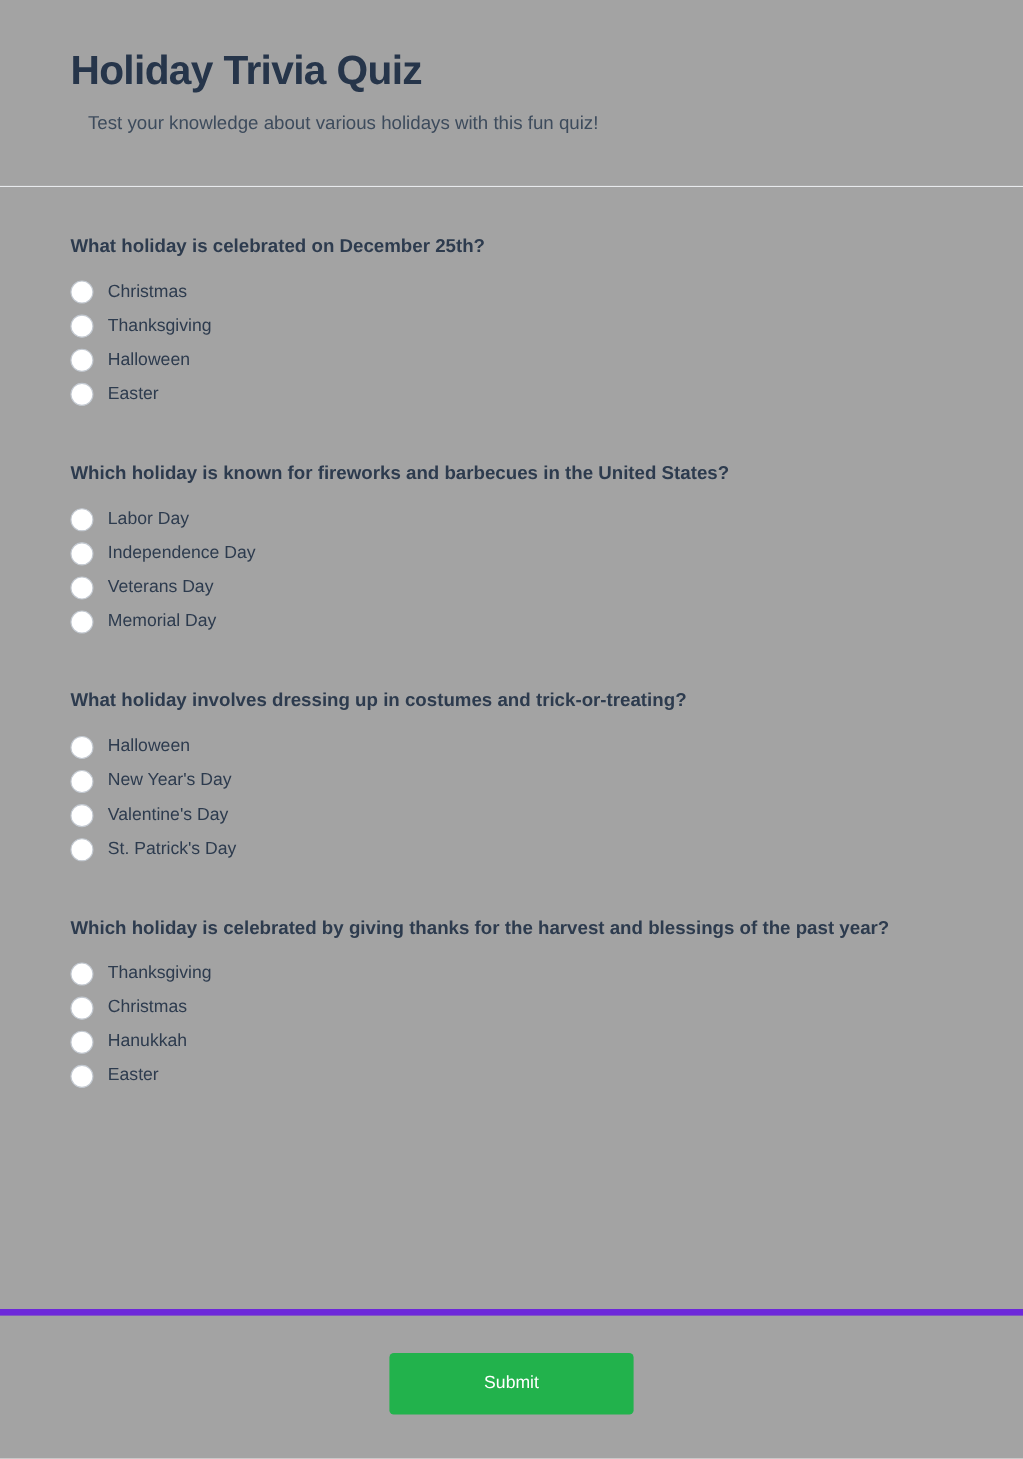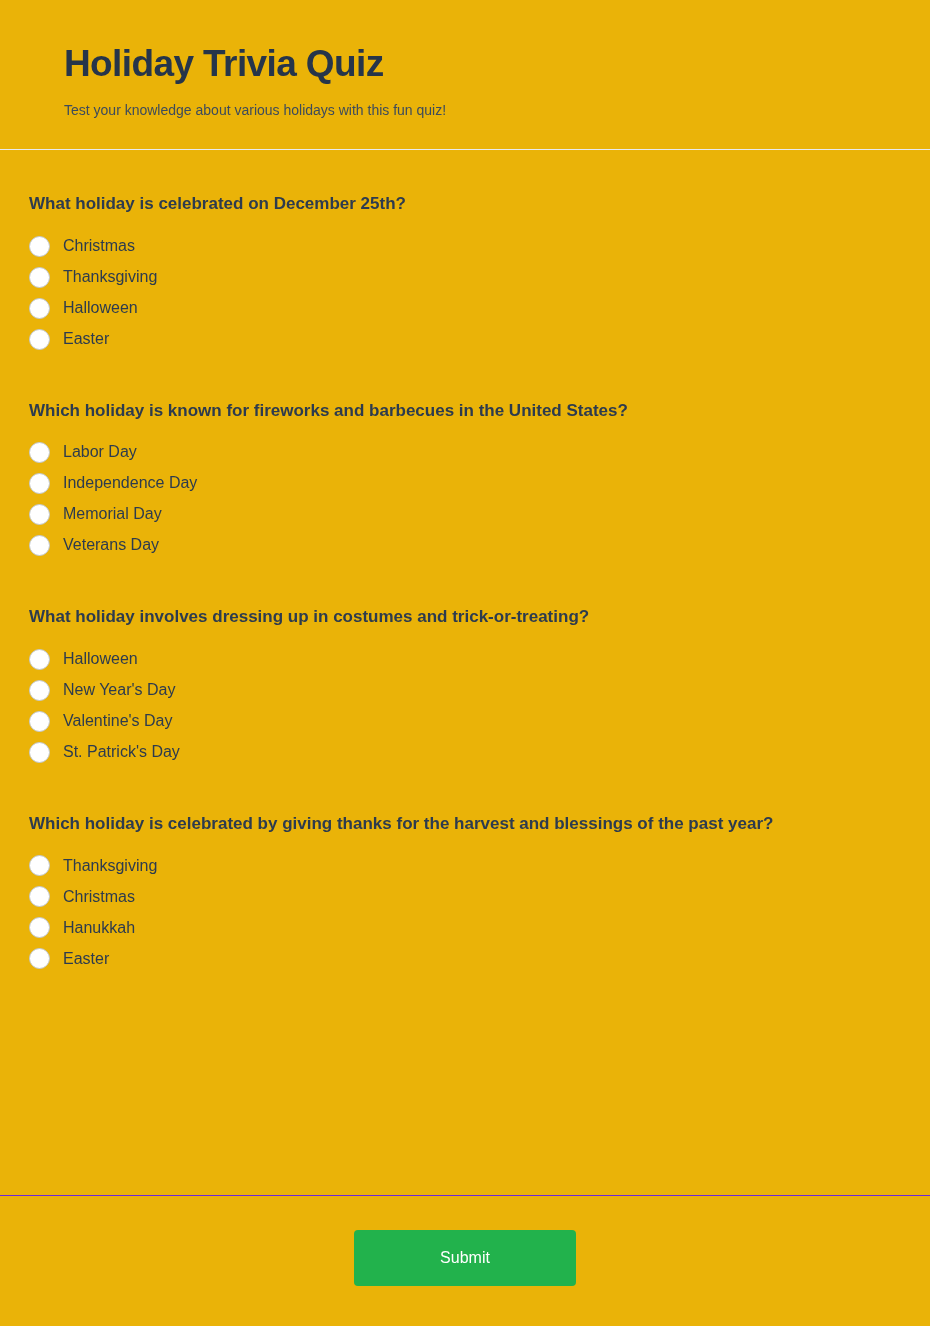"Holiday Trivia Quiz" .quiz-page { background: #eab308 -> #a3a3a3 }
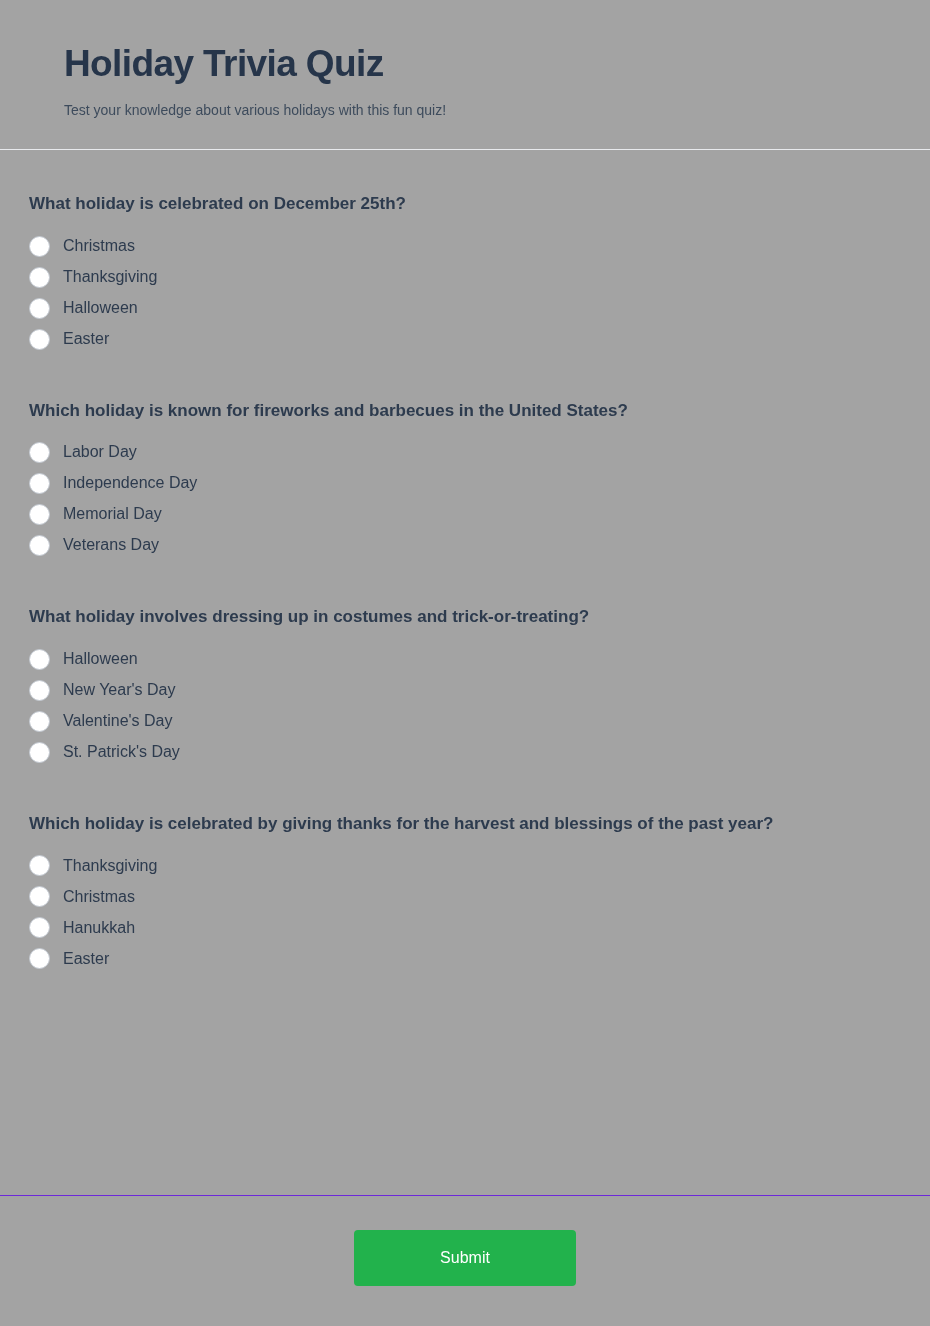"Test your knowledge about various" .quiz-subtitle { font-size: 14px -> 17px; margin: 0 -> 16px }
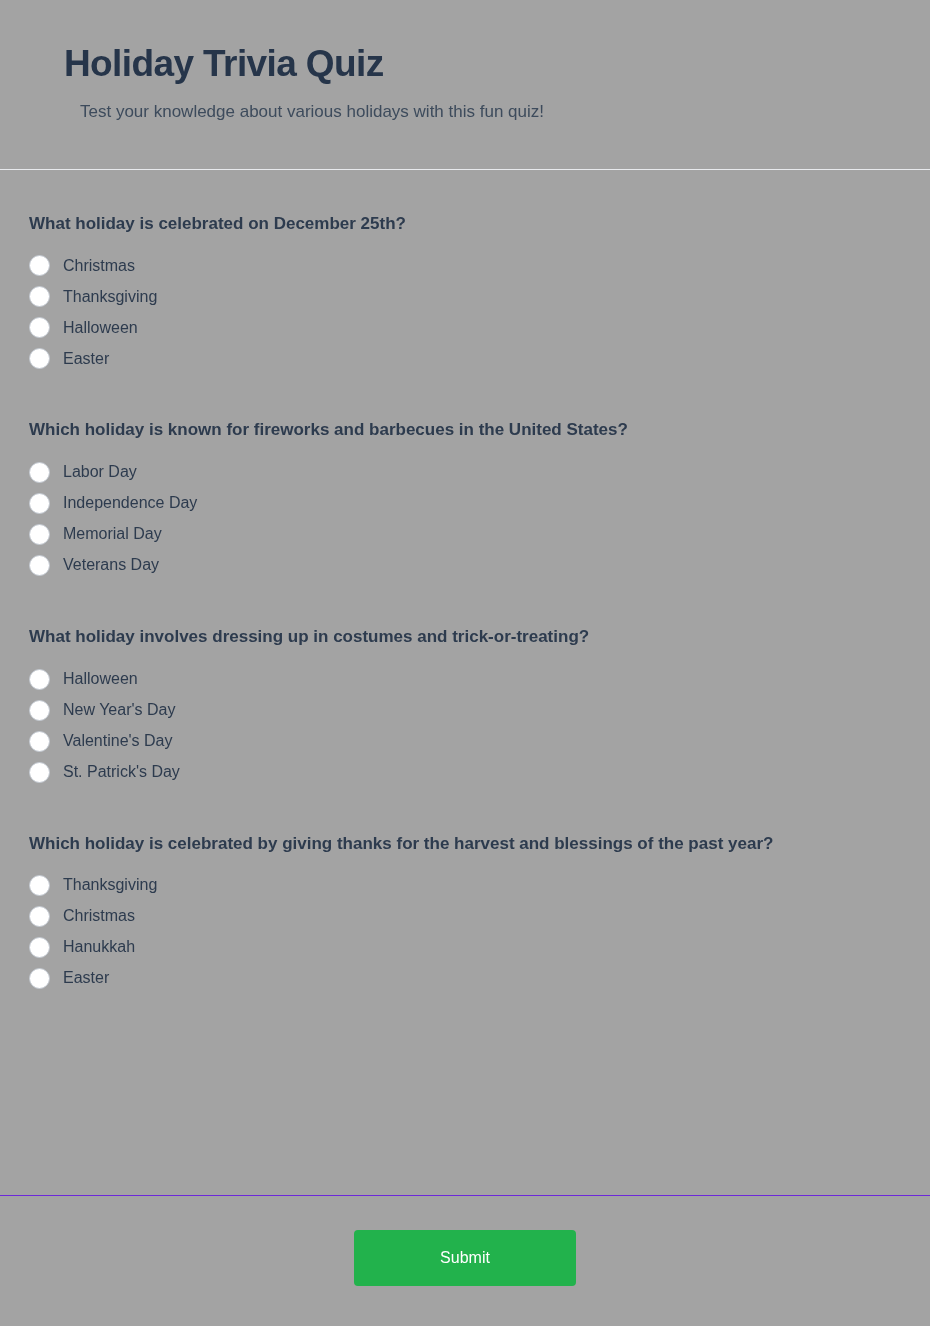"What holiday is celebrated on" .quiz-body { border-bottom: 1px solid #6d28d9 -> 6px solid #6d28d9; padding: 42px 64px 34px 29px -> 42px 64px 34px 64px }
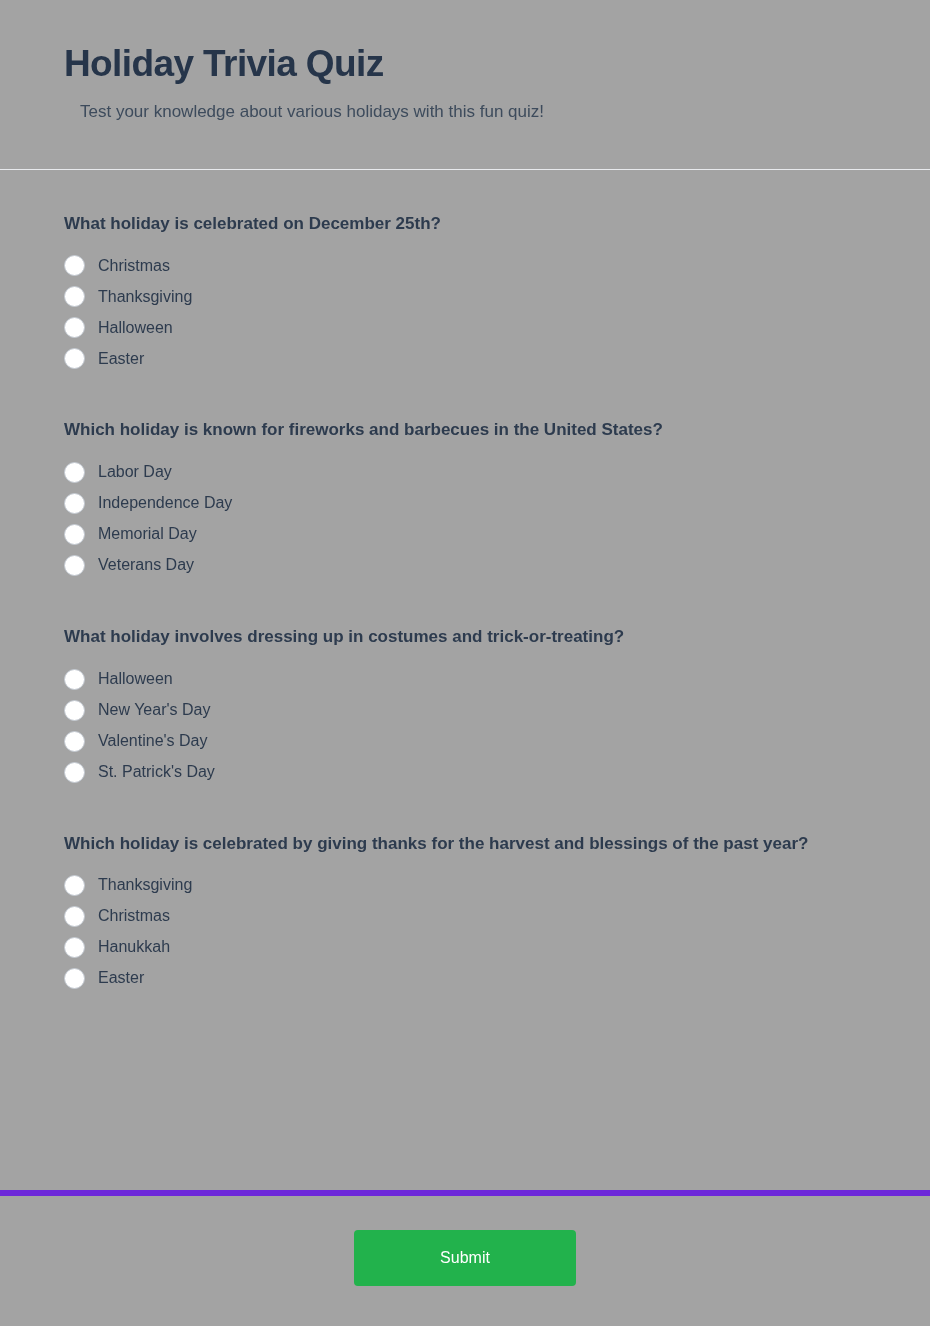"Memorial Day" li.option-row { order: before "Veterans Day" -> after "Veterans Day" }
